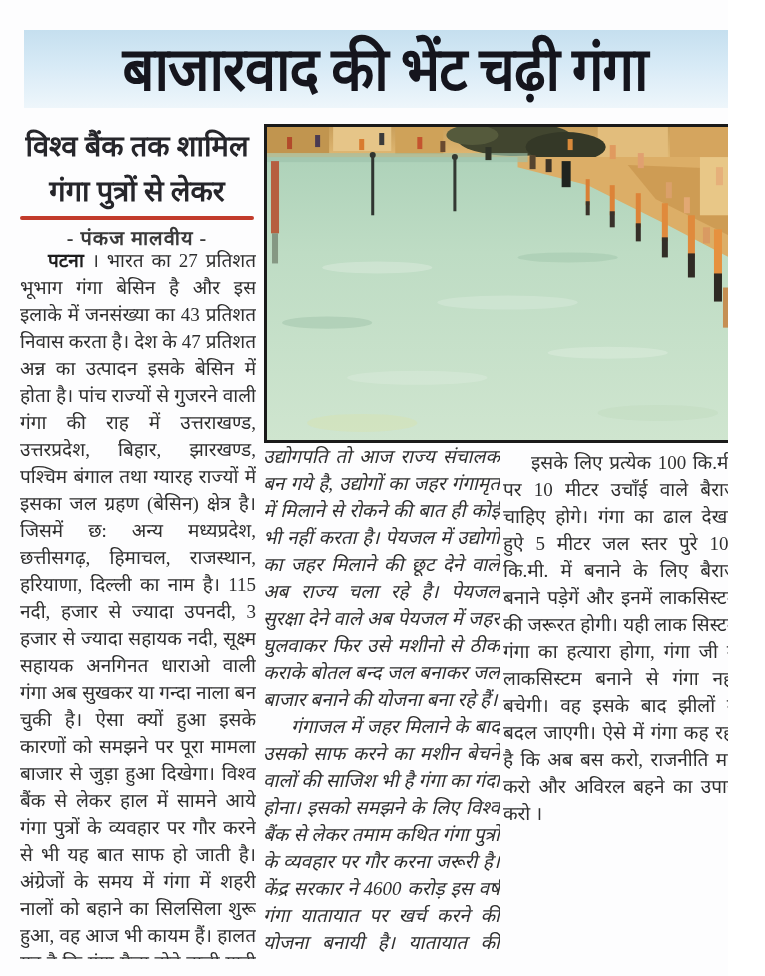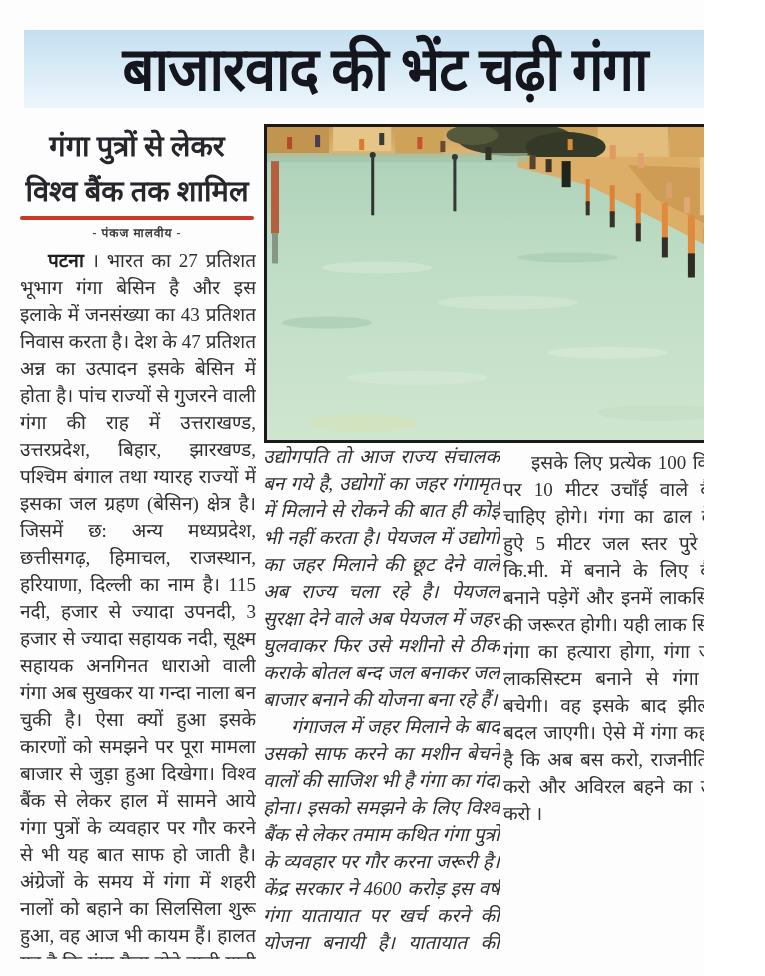"बाजारवाद की भेंट चढ़ी गंगा" .page { padding-left: none -> 24px }
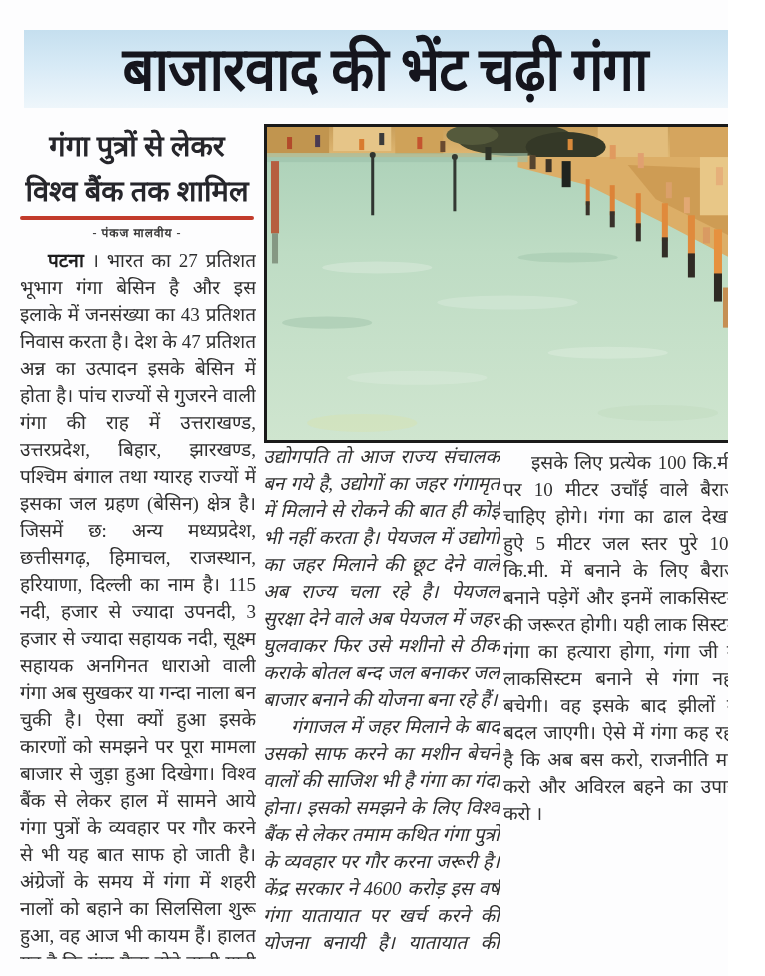"गंगा पुत्रों से लेकर" div { order: before "विश्व बैंक तक शामिल" -> after "विश्व बैंक तक शामिल" }
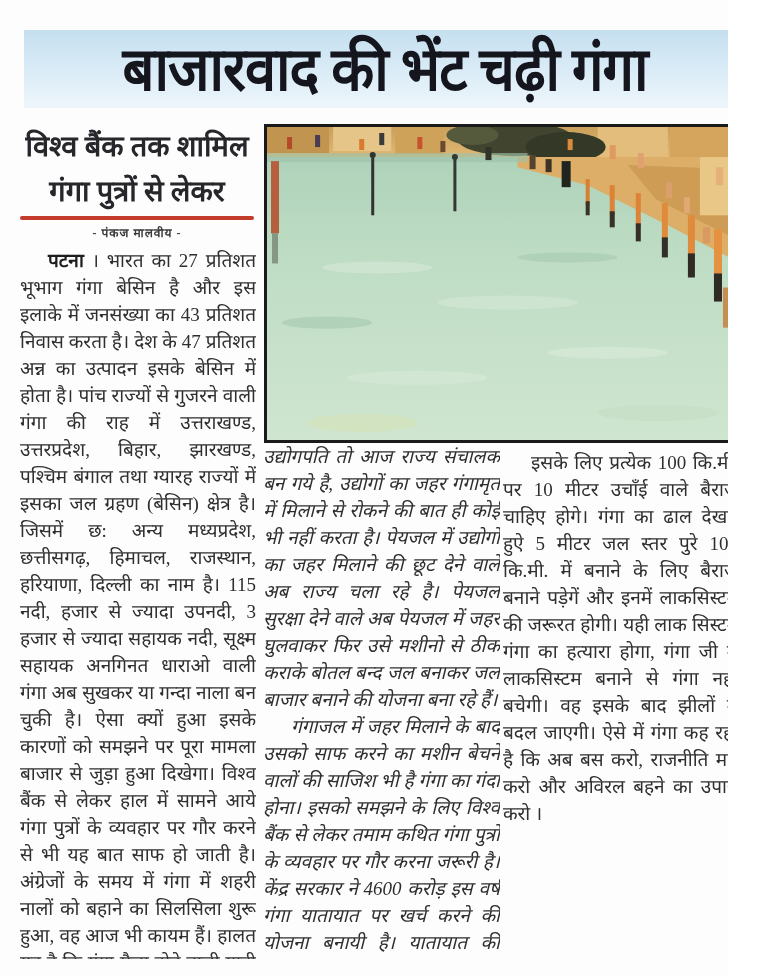"- पंकज मालवीय -" .byline { font-size: 12px -> 20px }
